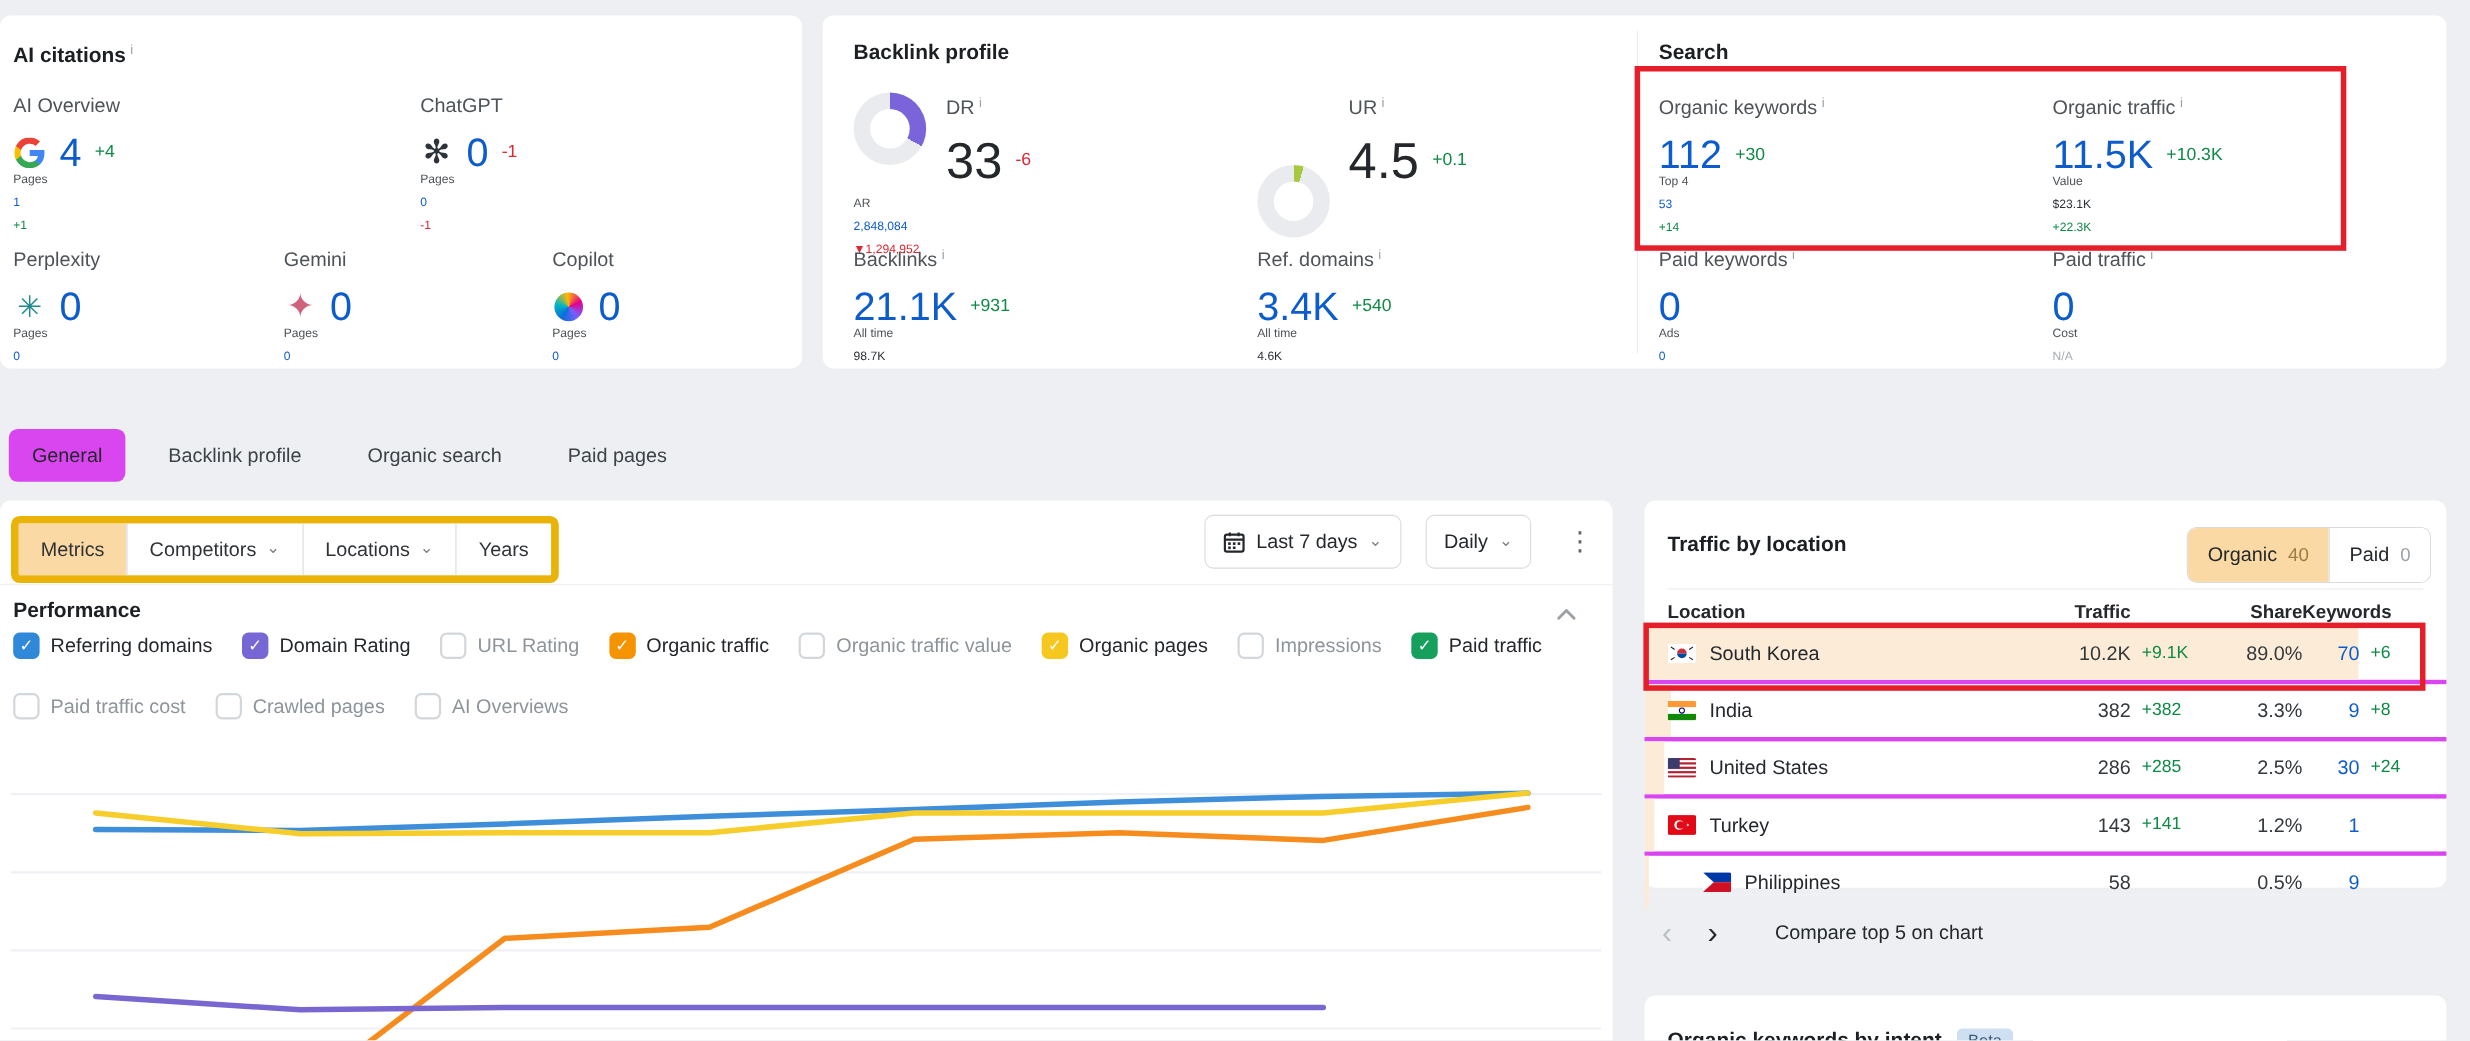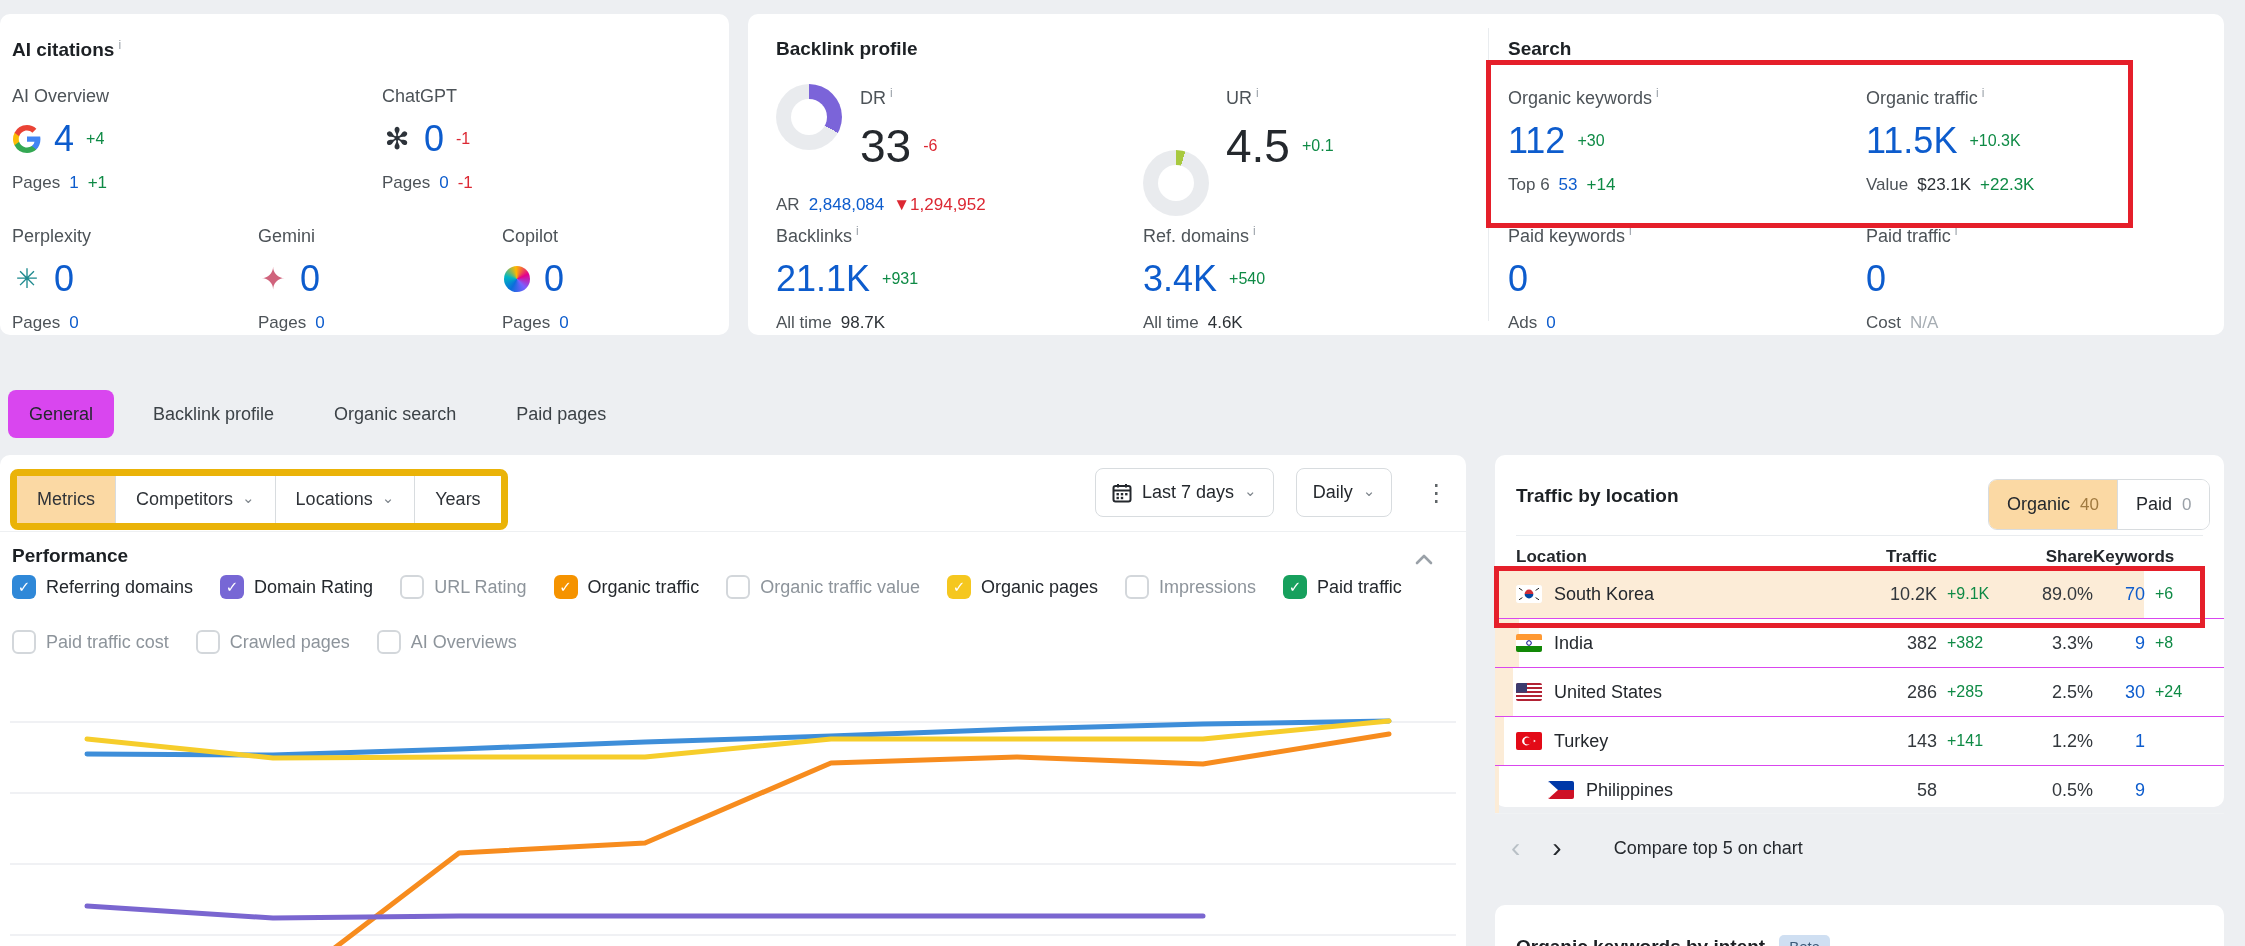"Pages" .sub-row { flex-direction: none -> column; font-size: 17px -> 11px; margin-top: 16px -> none }
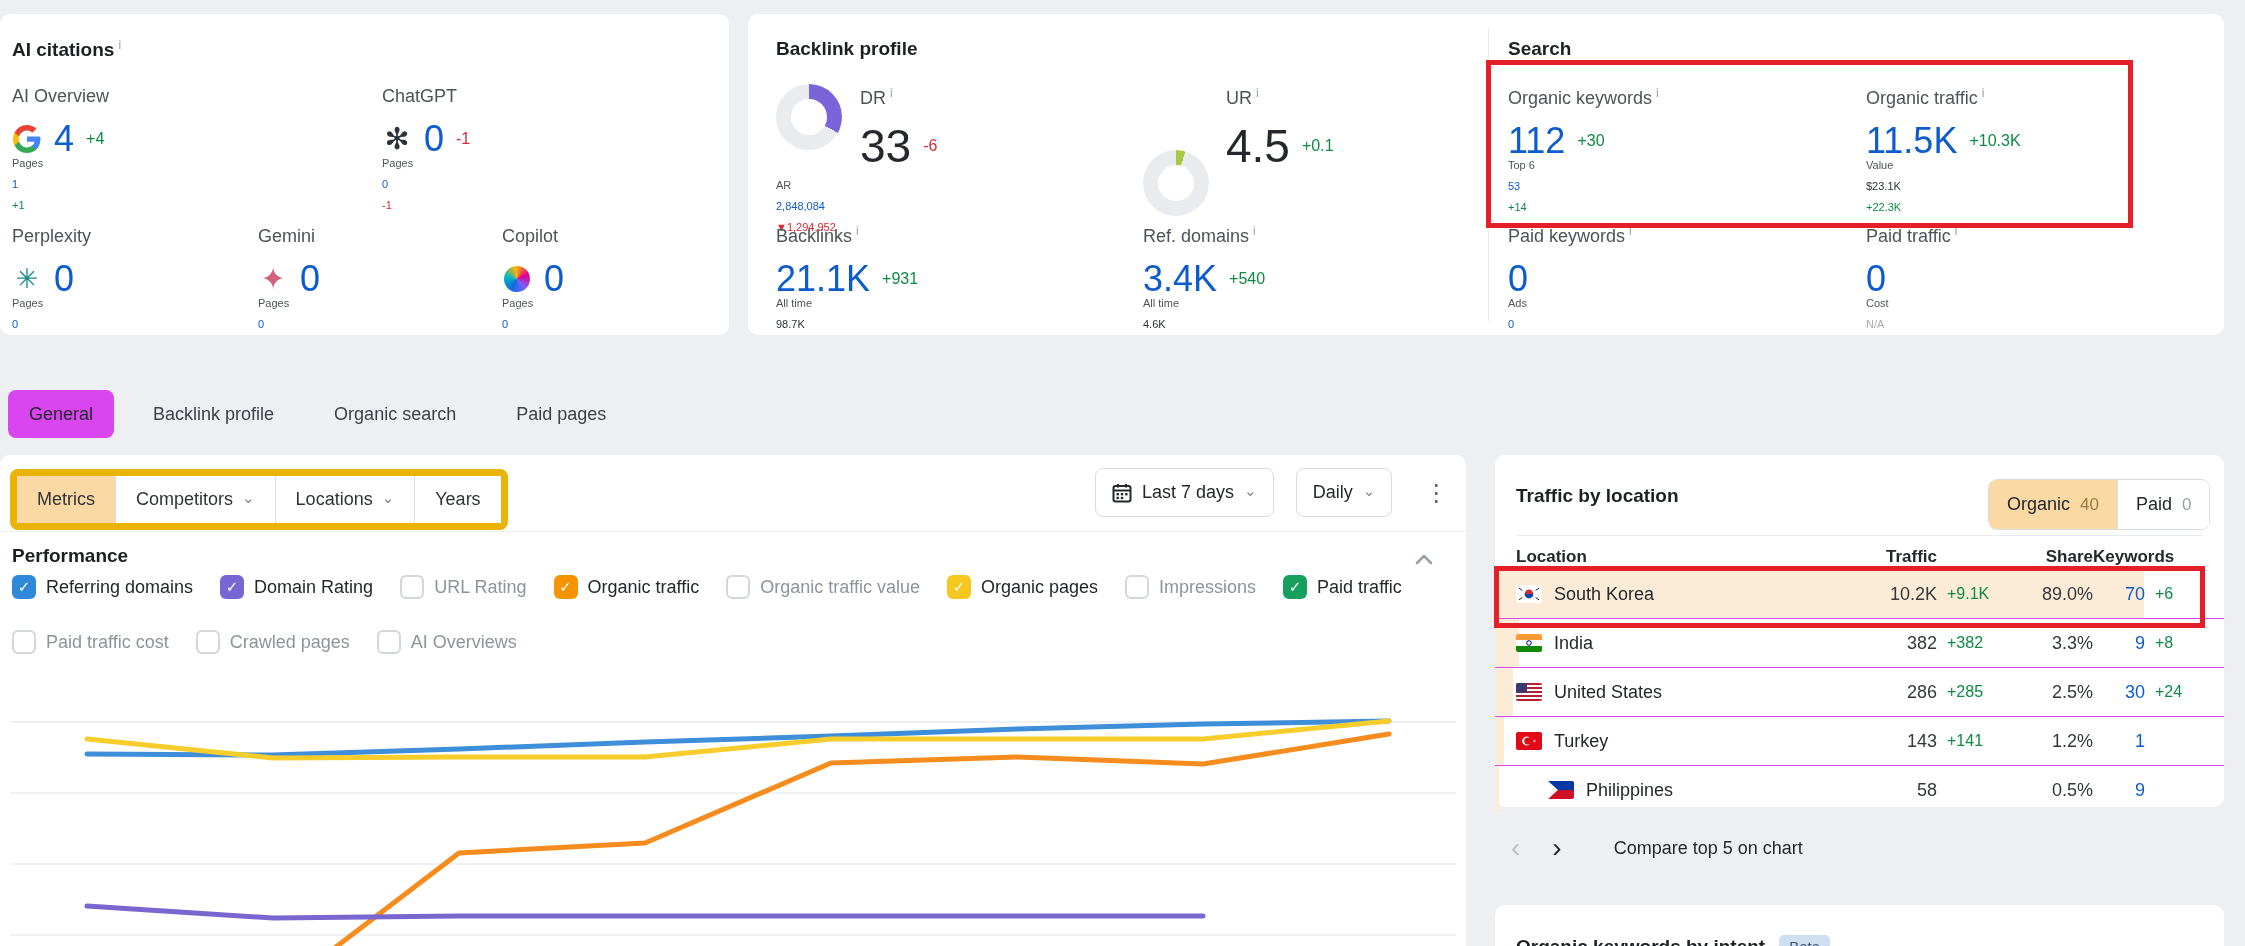"Top 6" span { text: 6 -> 4 }
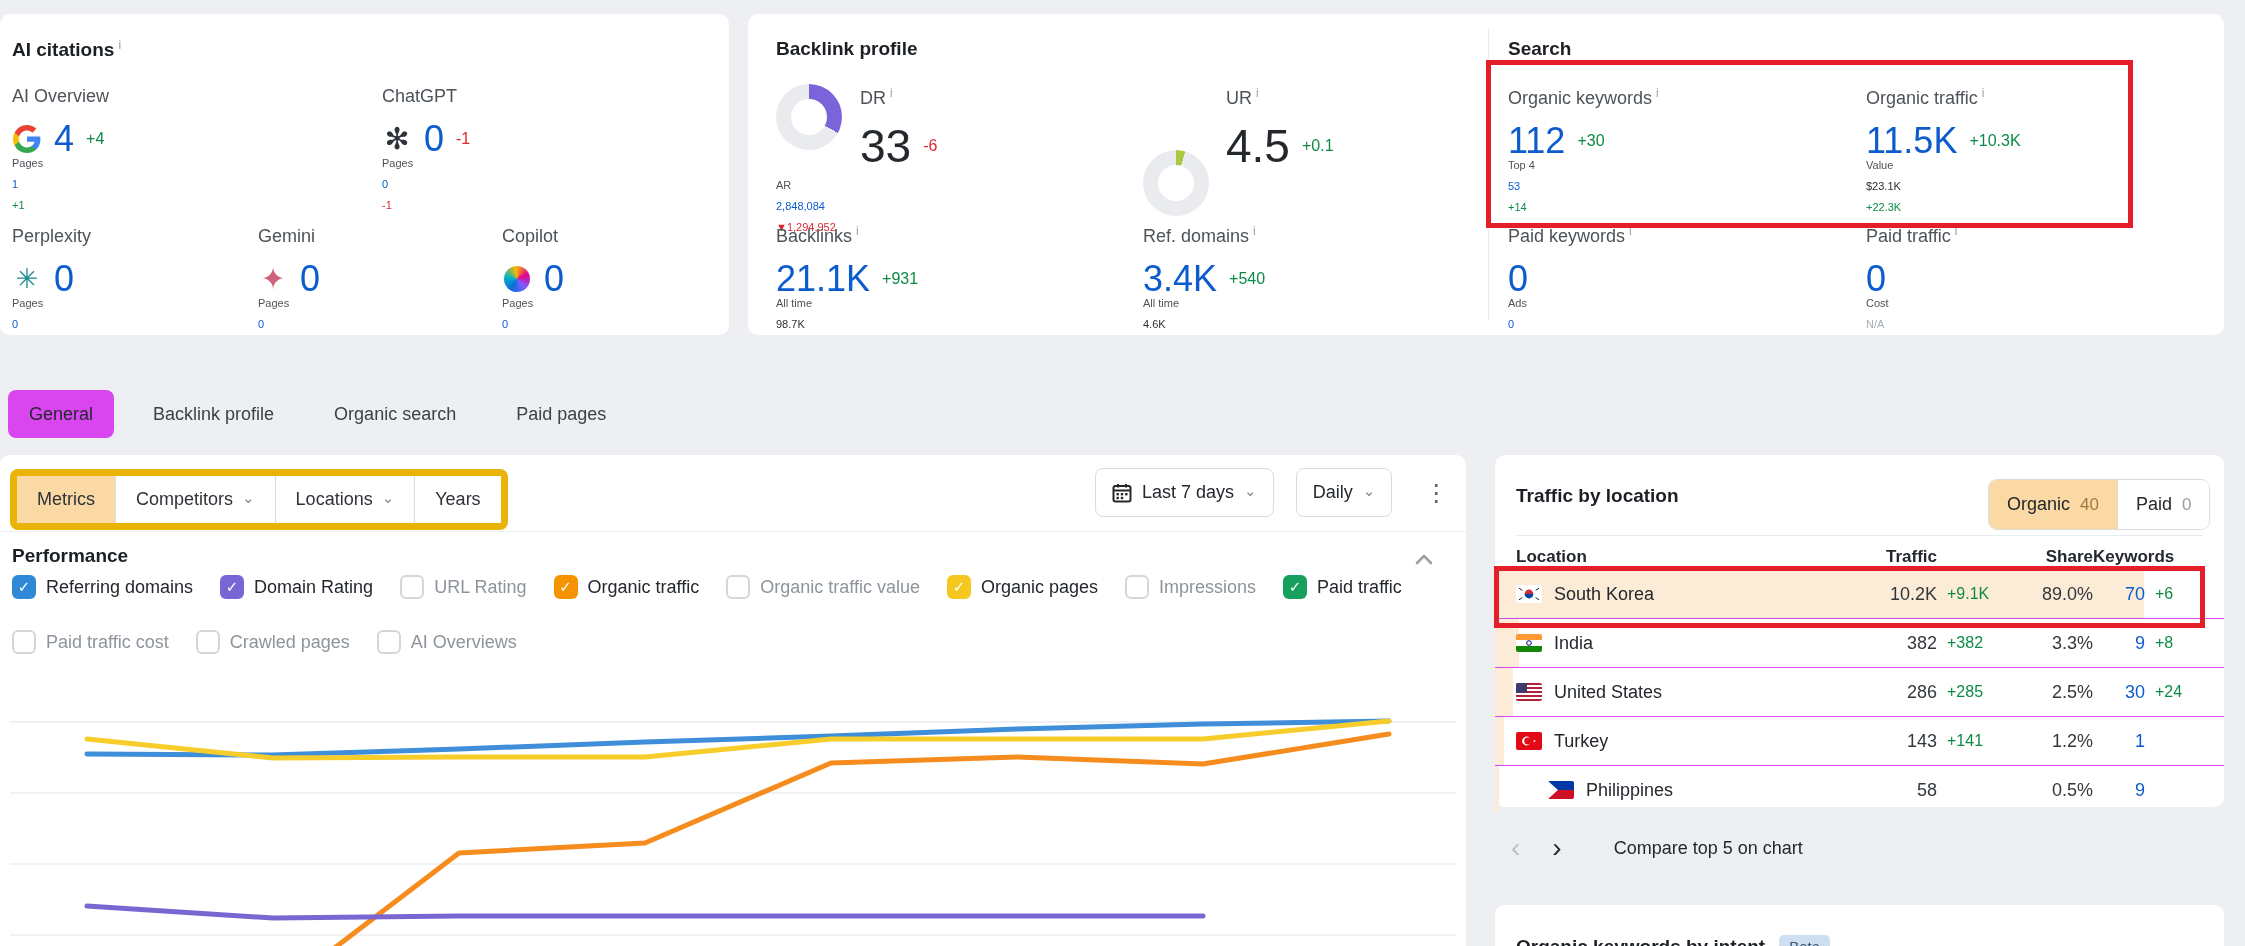"South Korea" .loc-row { border-bottom: 1px solid #d946ef -> 4px solid #d946ef }
